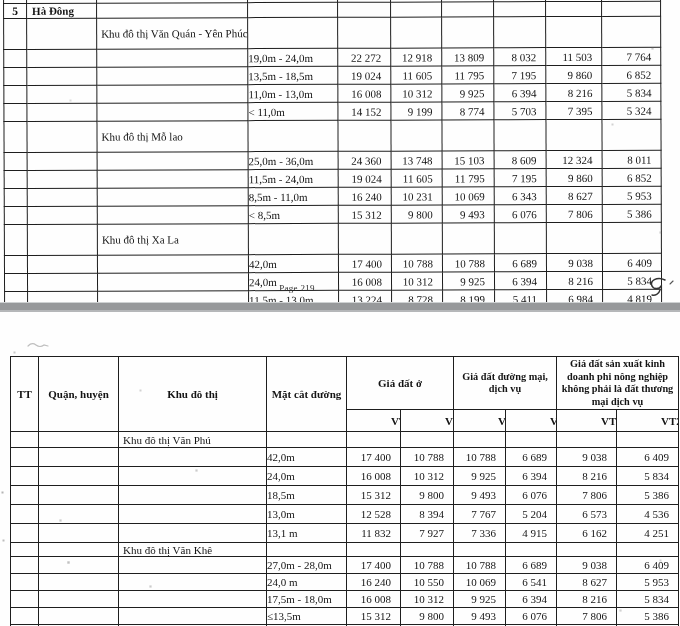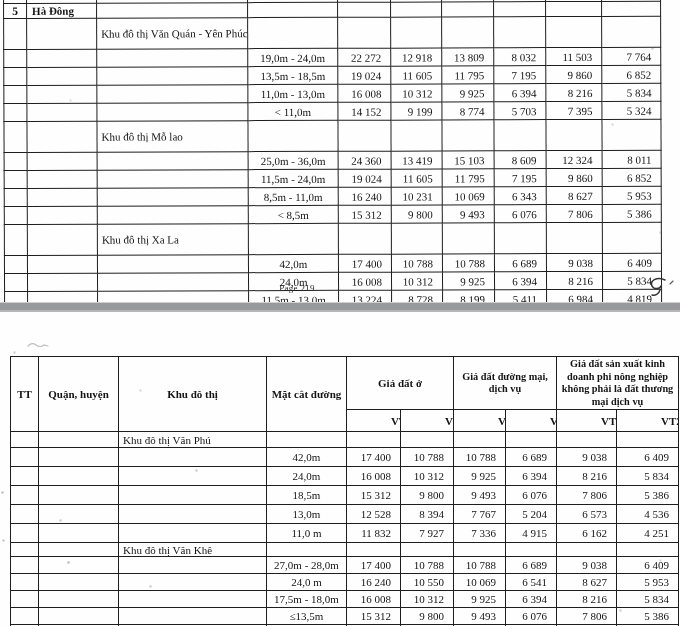"19,0m - 24,0m" td.road { text-align: center -> left }
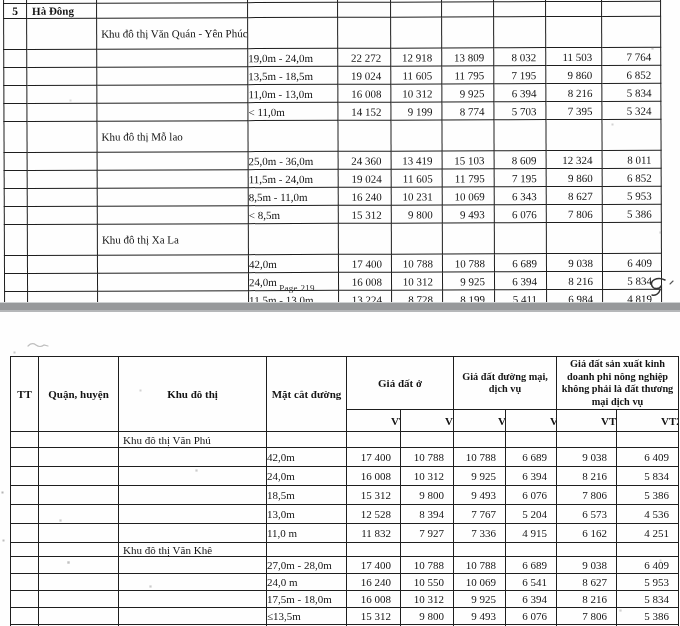"13 419" td.num { text: 13 419 -> 13 748 }
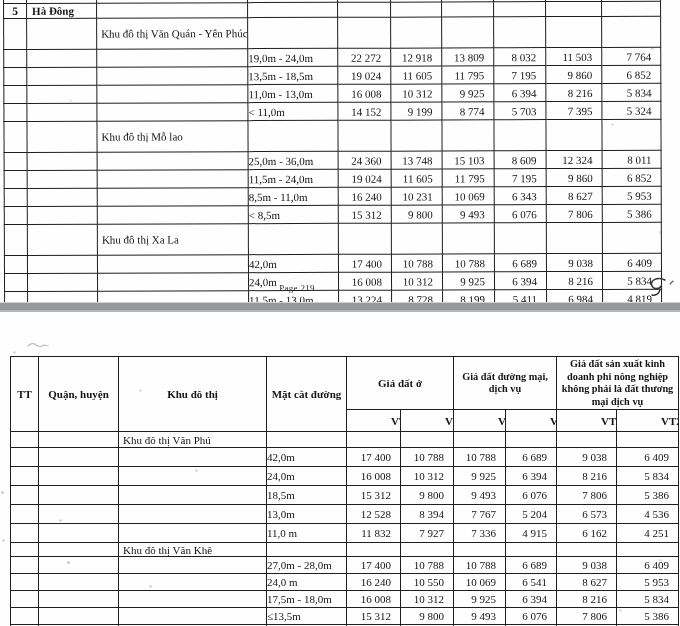"11,0 m" td.road { text: 11,0 -> 13,1 }
